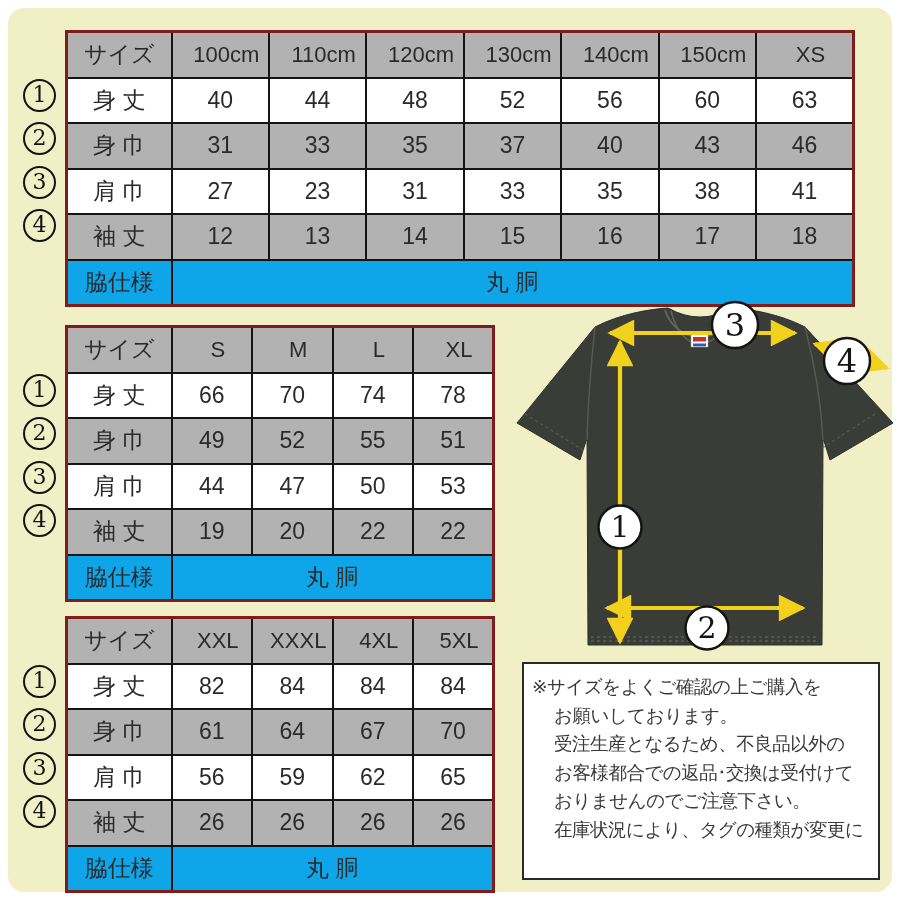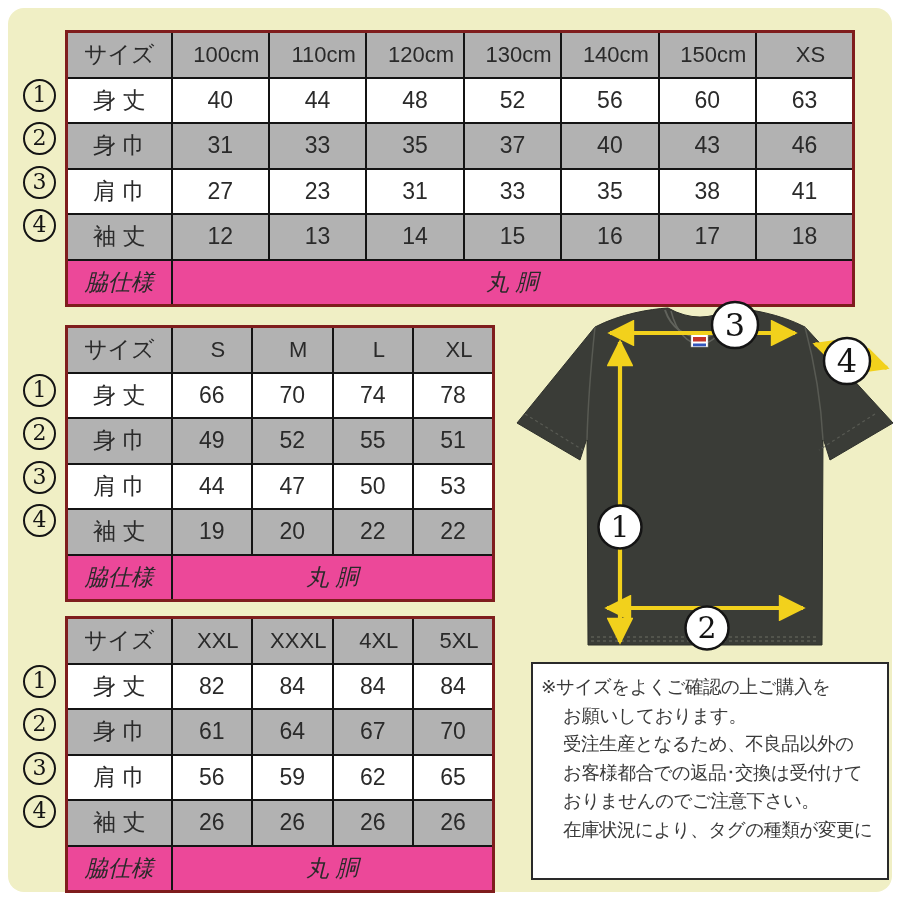"脇仕様" table.size-table tr:last-child td { background: #ec4899 -> #0ea5e9; font-style: italic -> none }
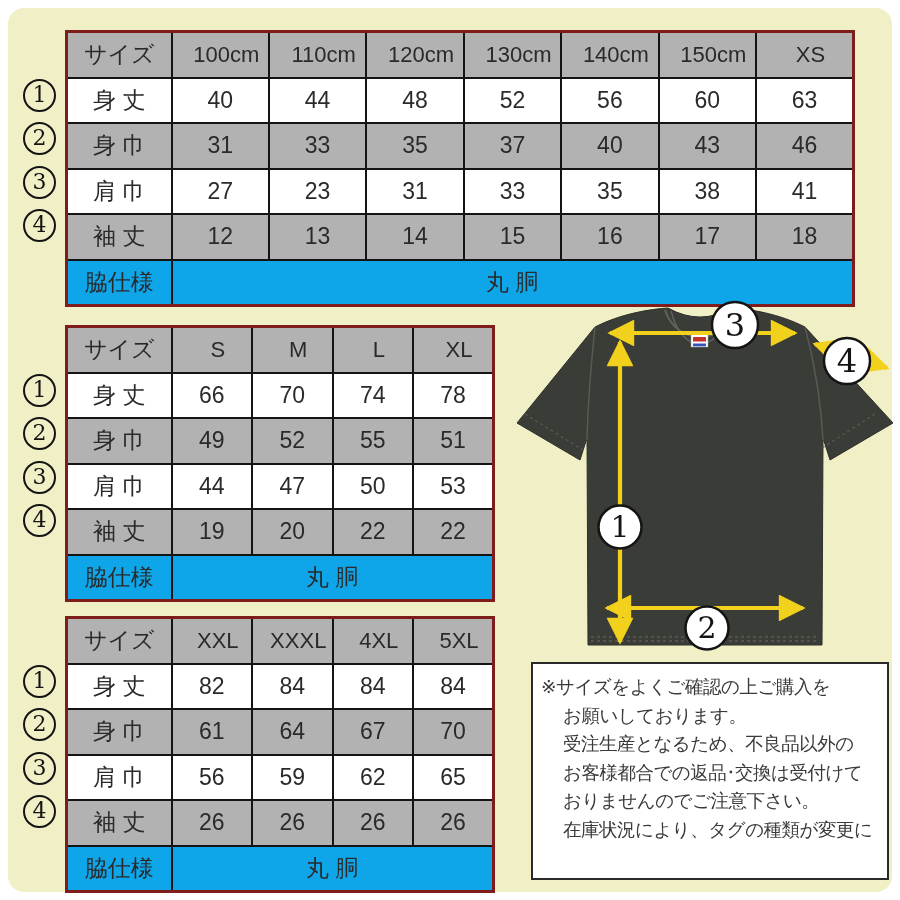"※サイズをよくご確認の上ご購入を" .note { margin-left: 9px -> none }
